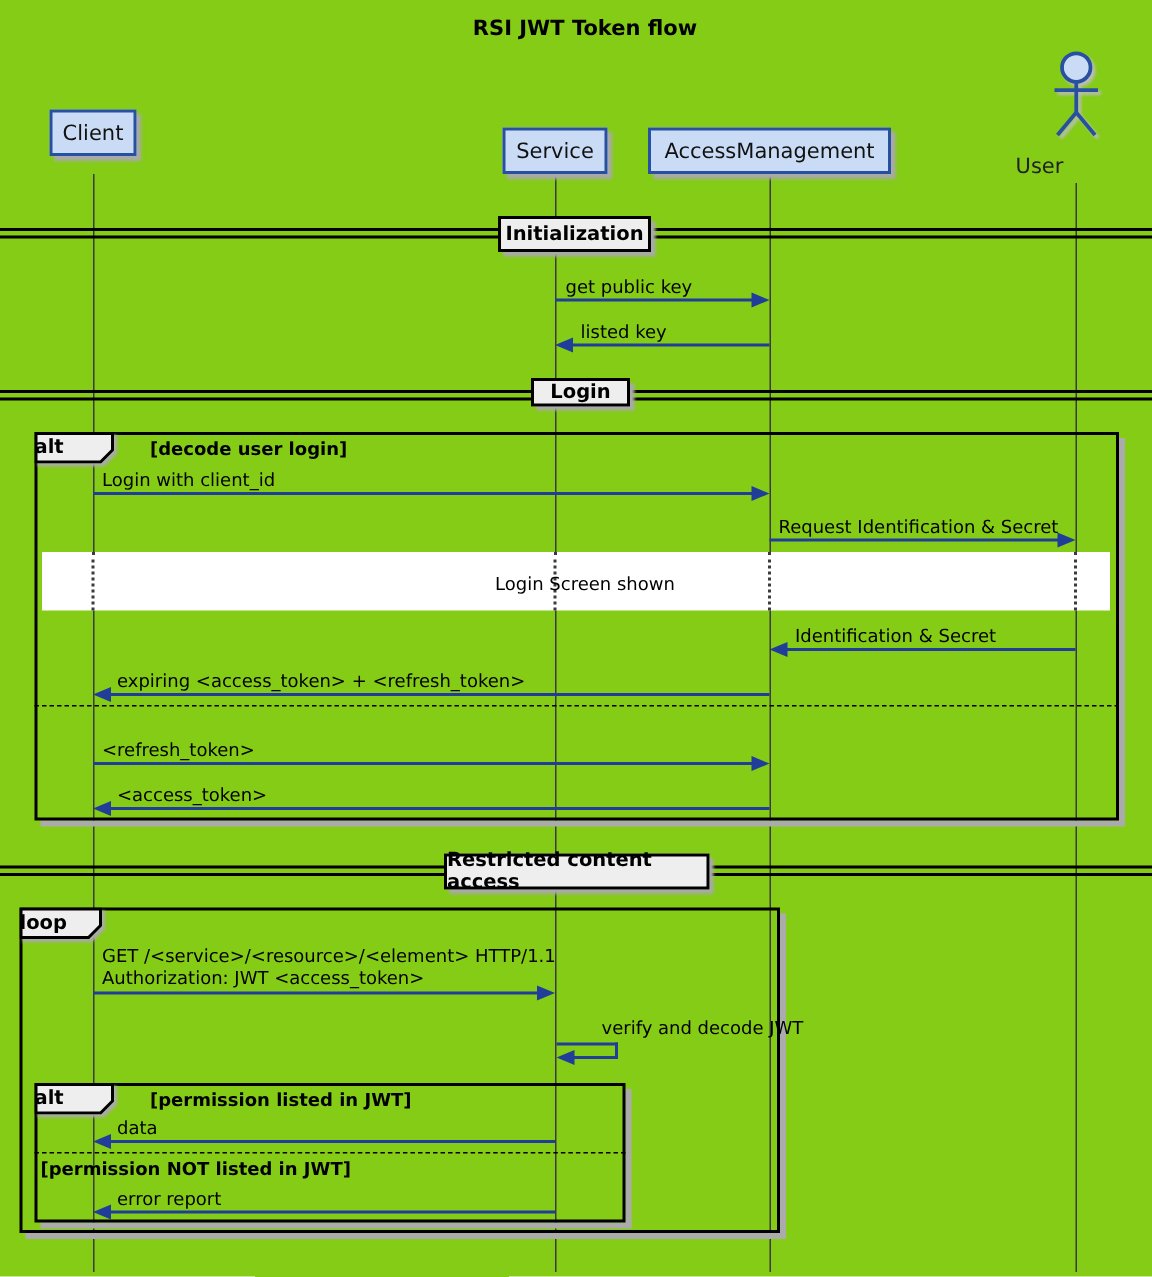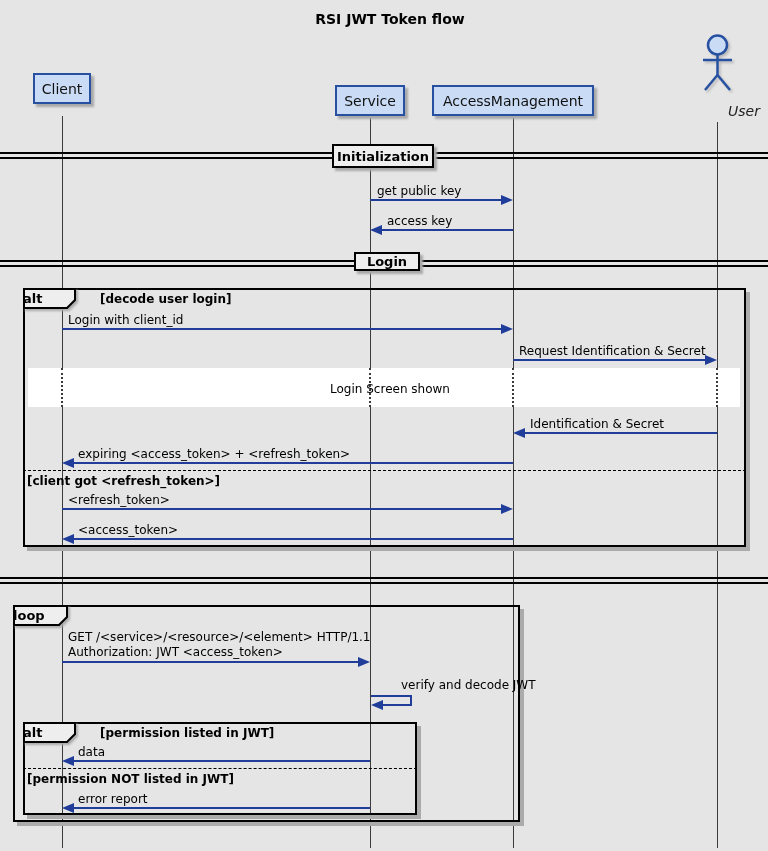"RSI JWT Token flow" #canvas { background: #e5e5e5 -> #84cc16 }
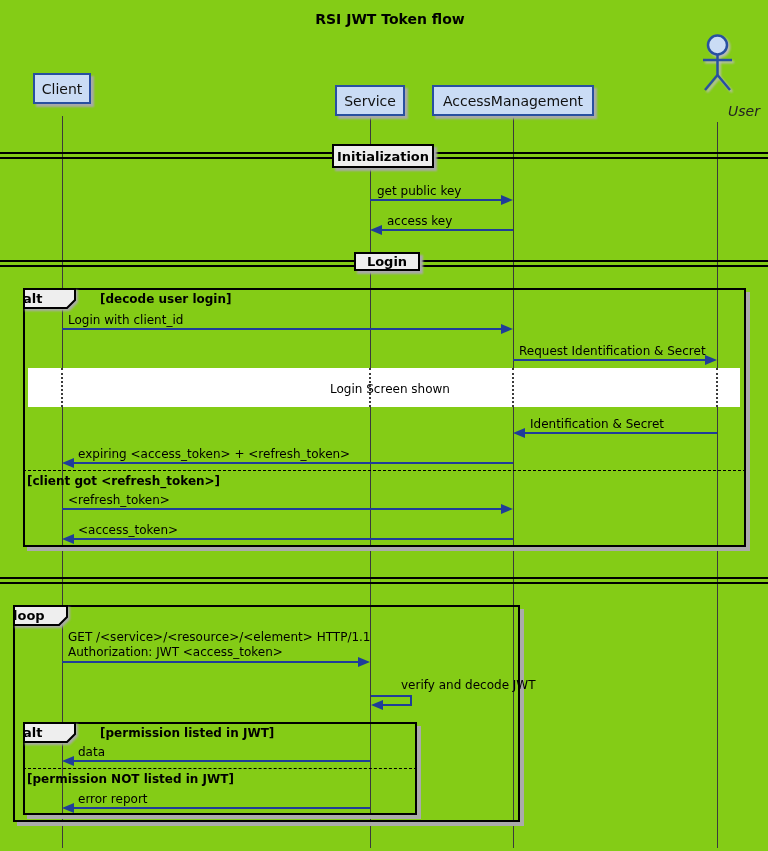"User" div.plabel { font-style: italic -> none; left: 744px -> 693px }
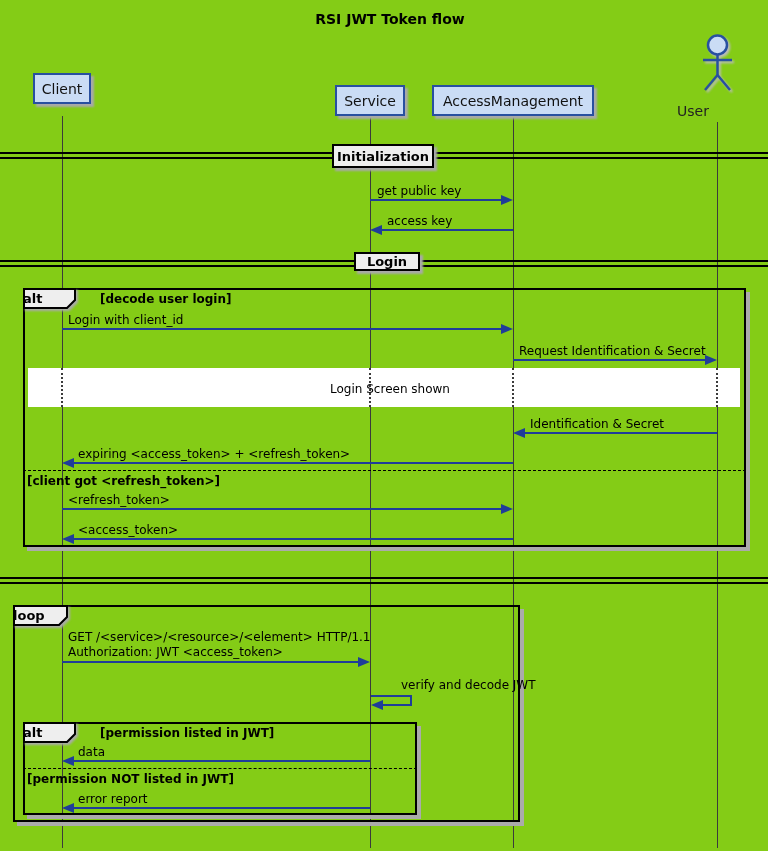"access key" span.txt { text: access -> listed }
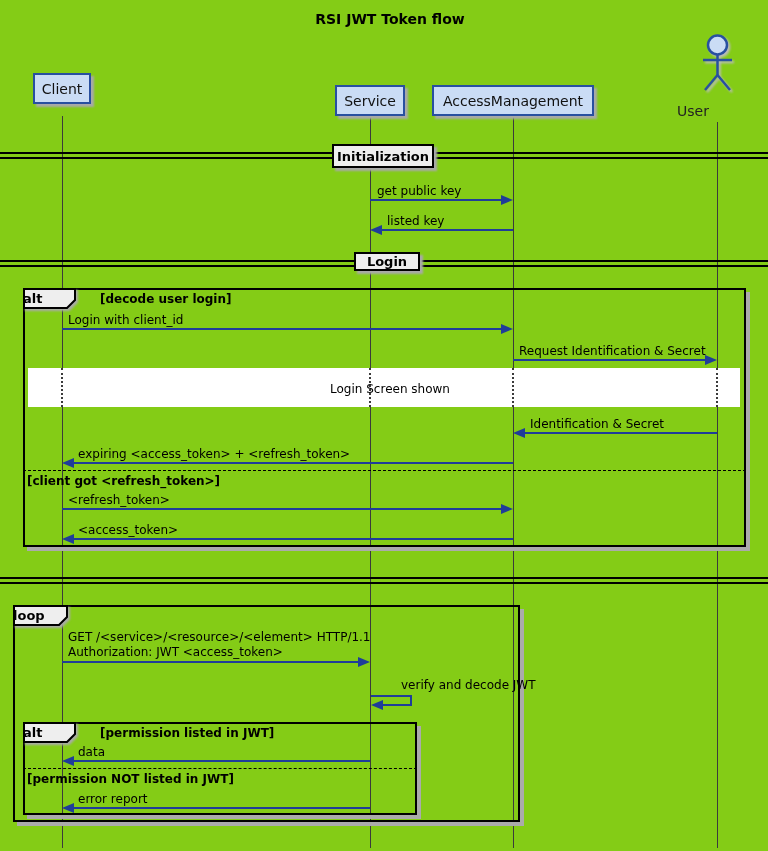"[client got <refresh_token>]" span.guard { html: <span>[client got &lt;refresh_token&gt;]</span> -> none }
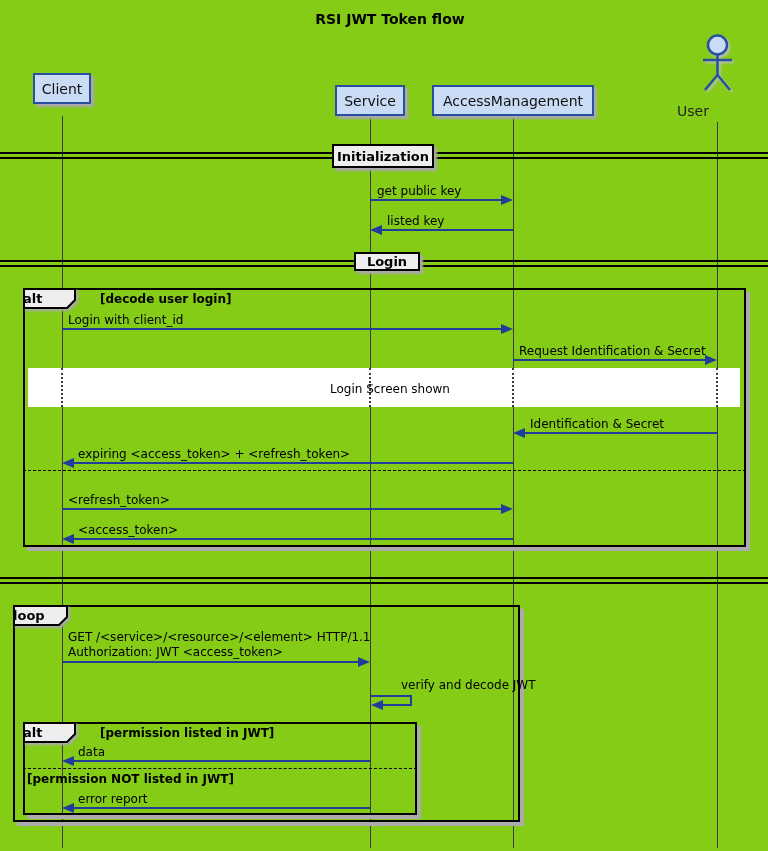"Restricted content access" div.divider-box { html: none -> <div> <span>Restricted content access</span> </div> }
